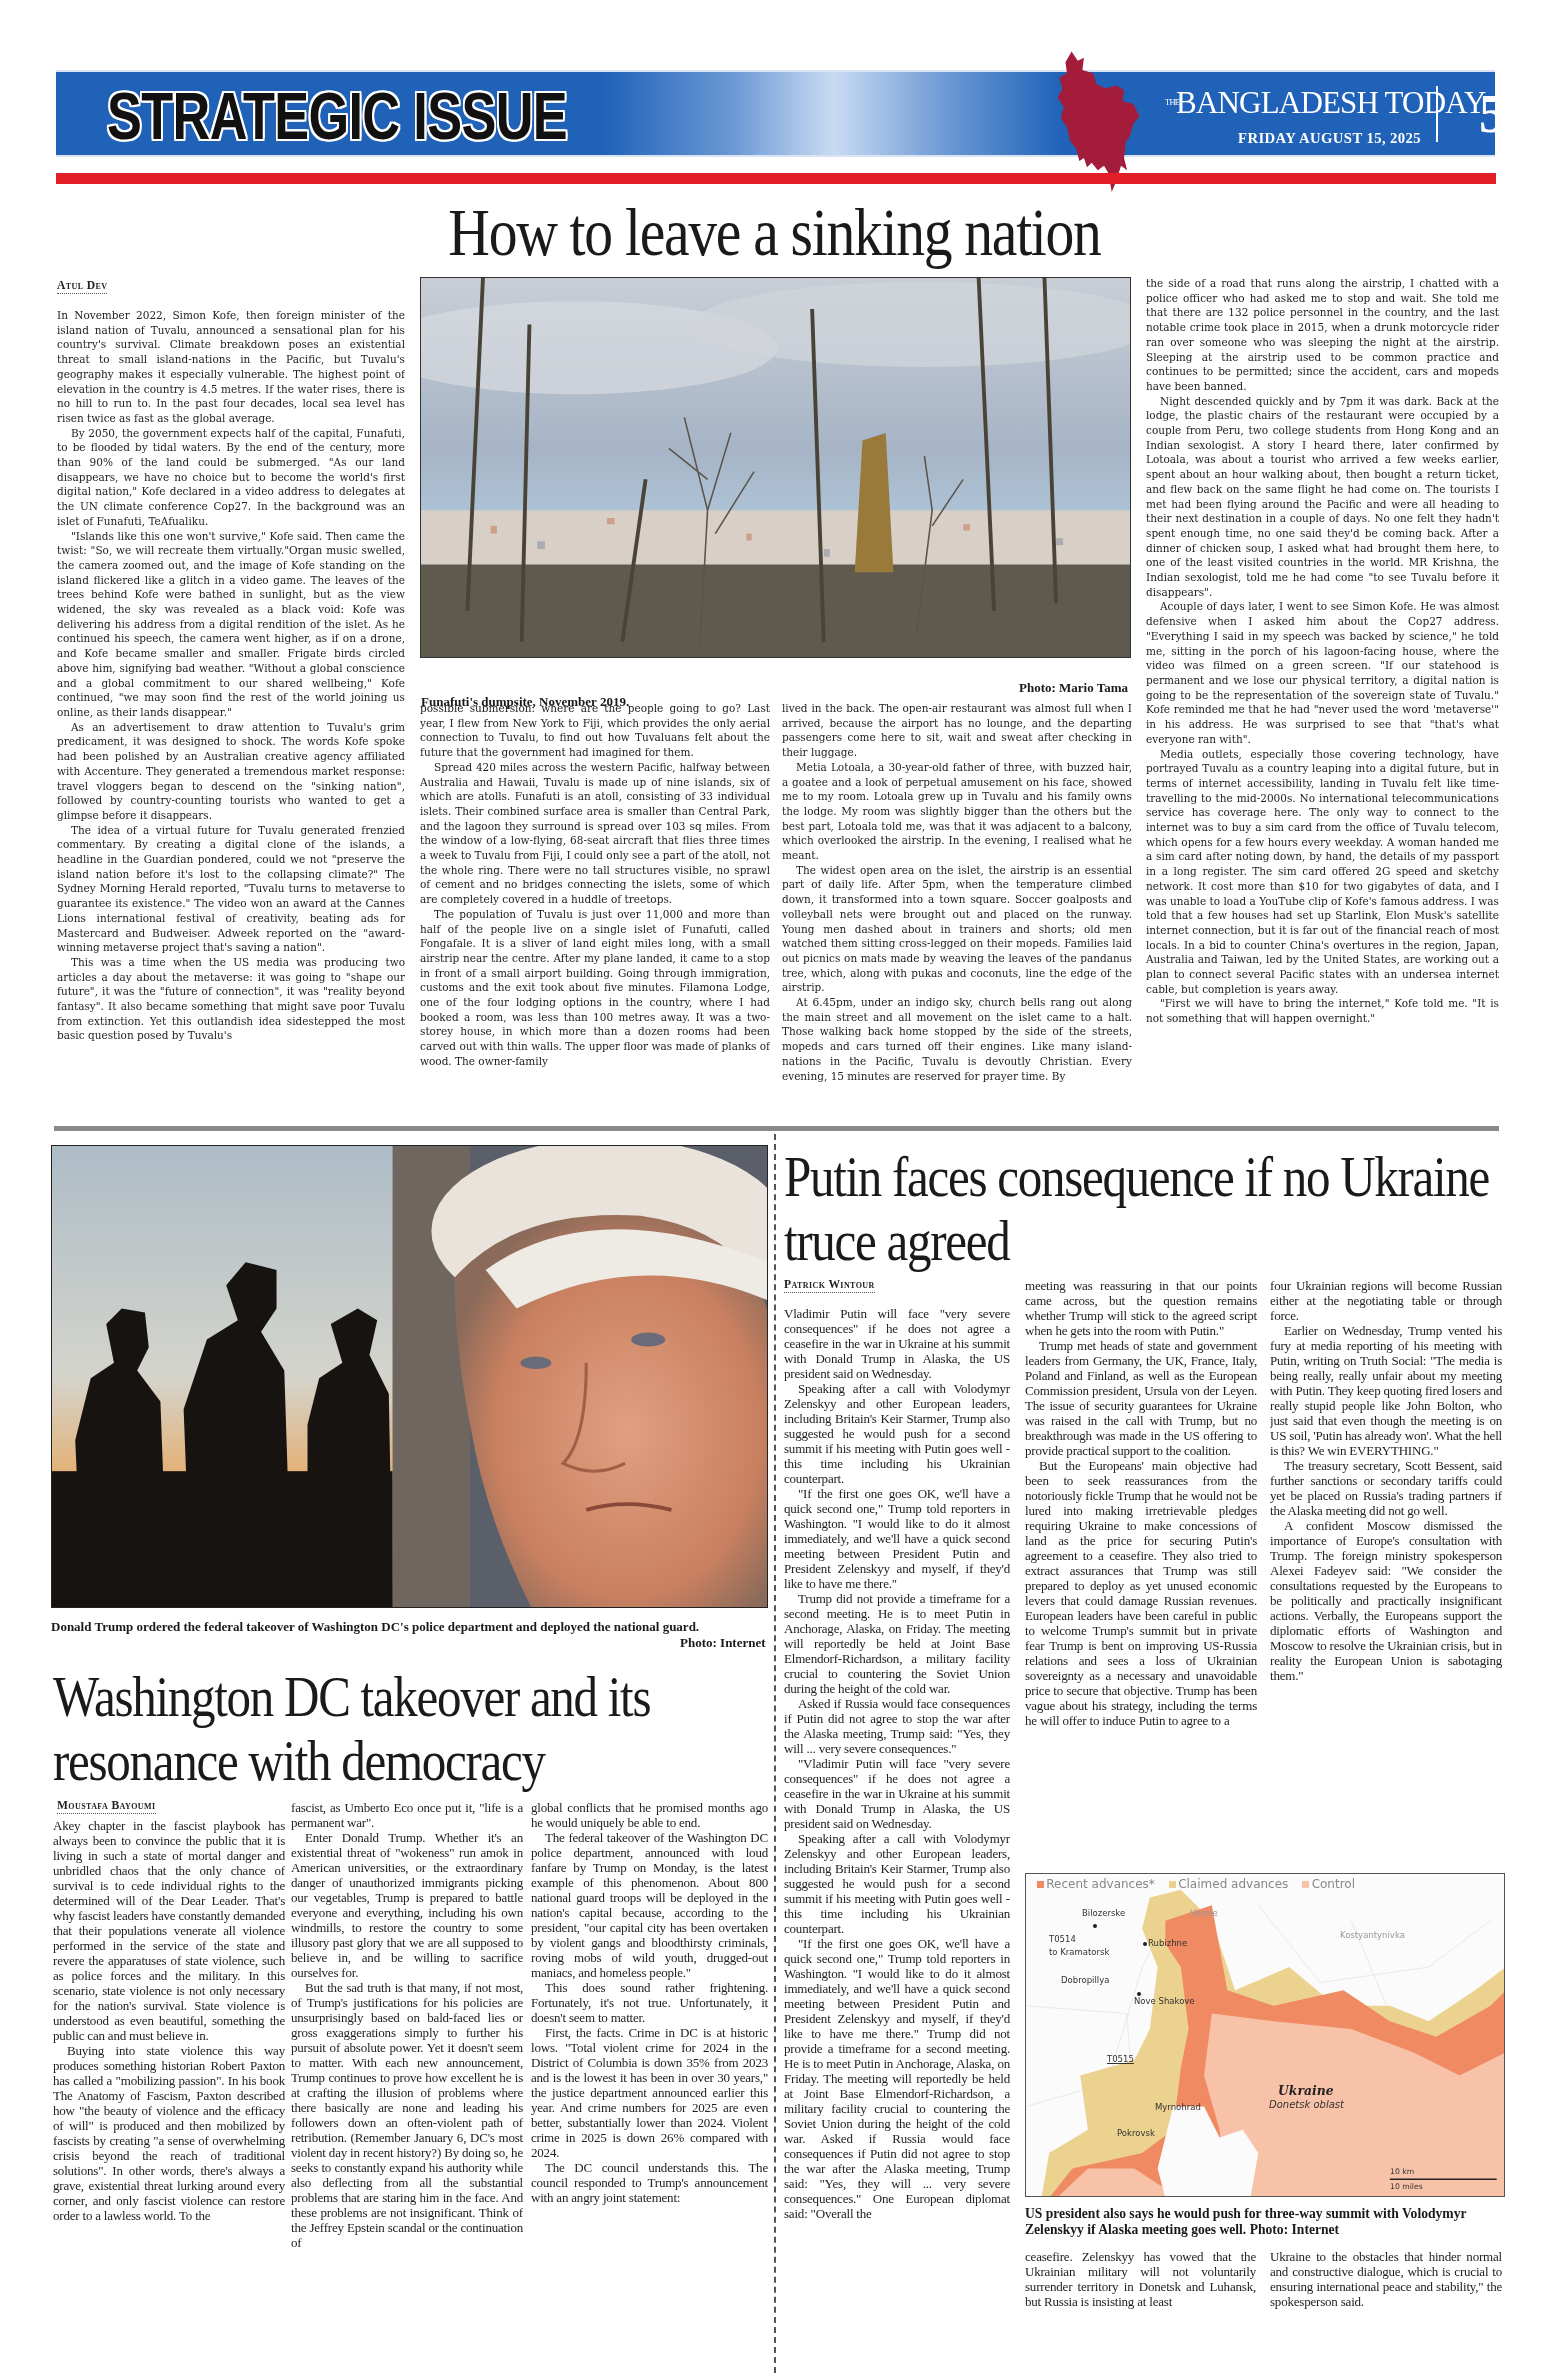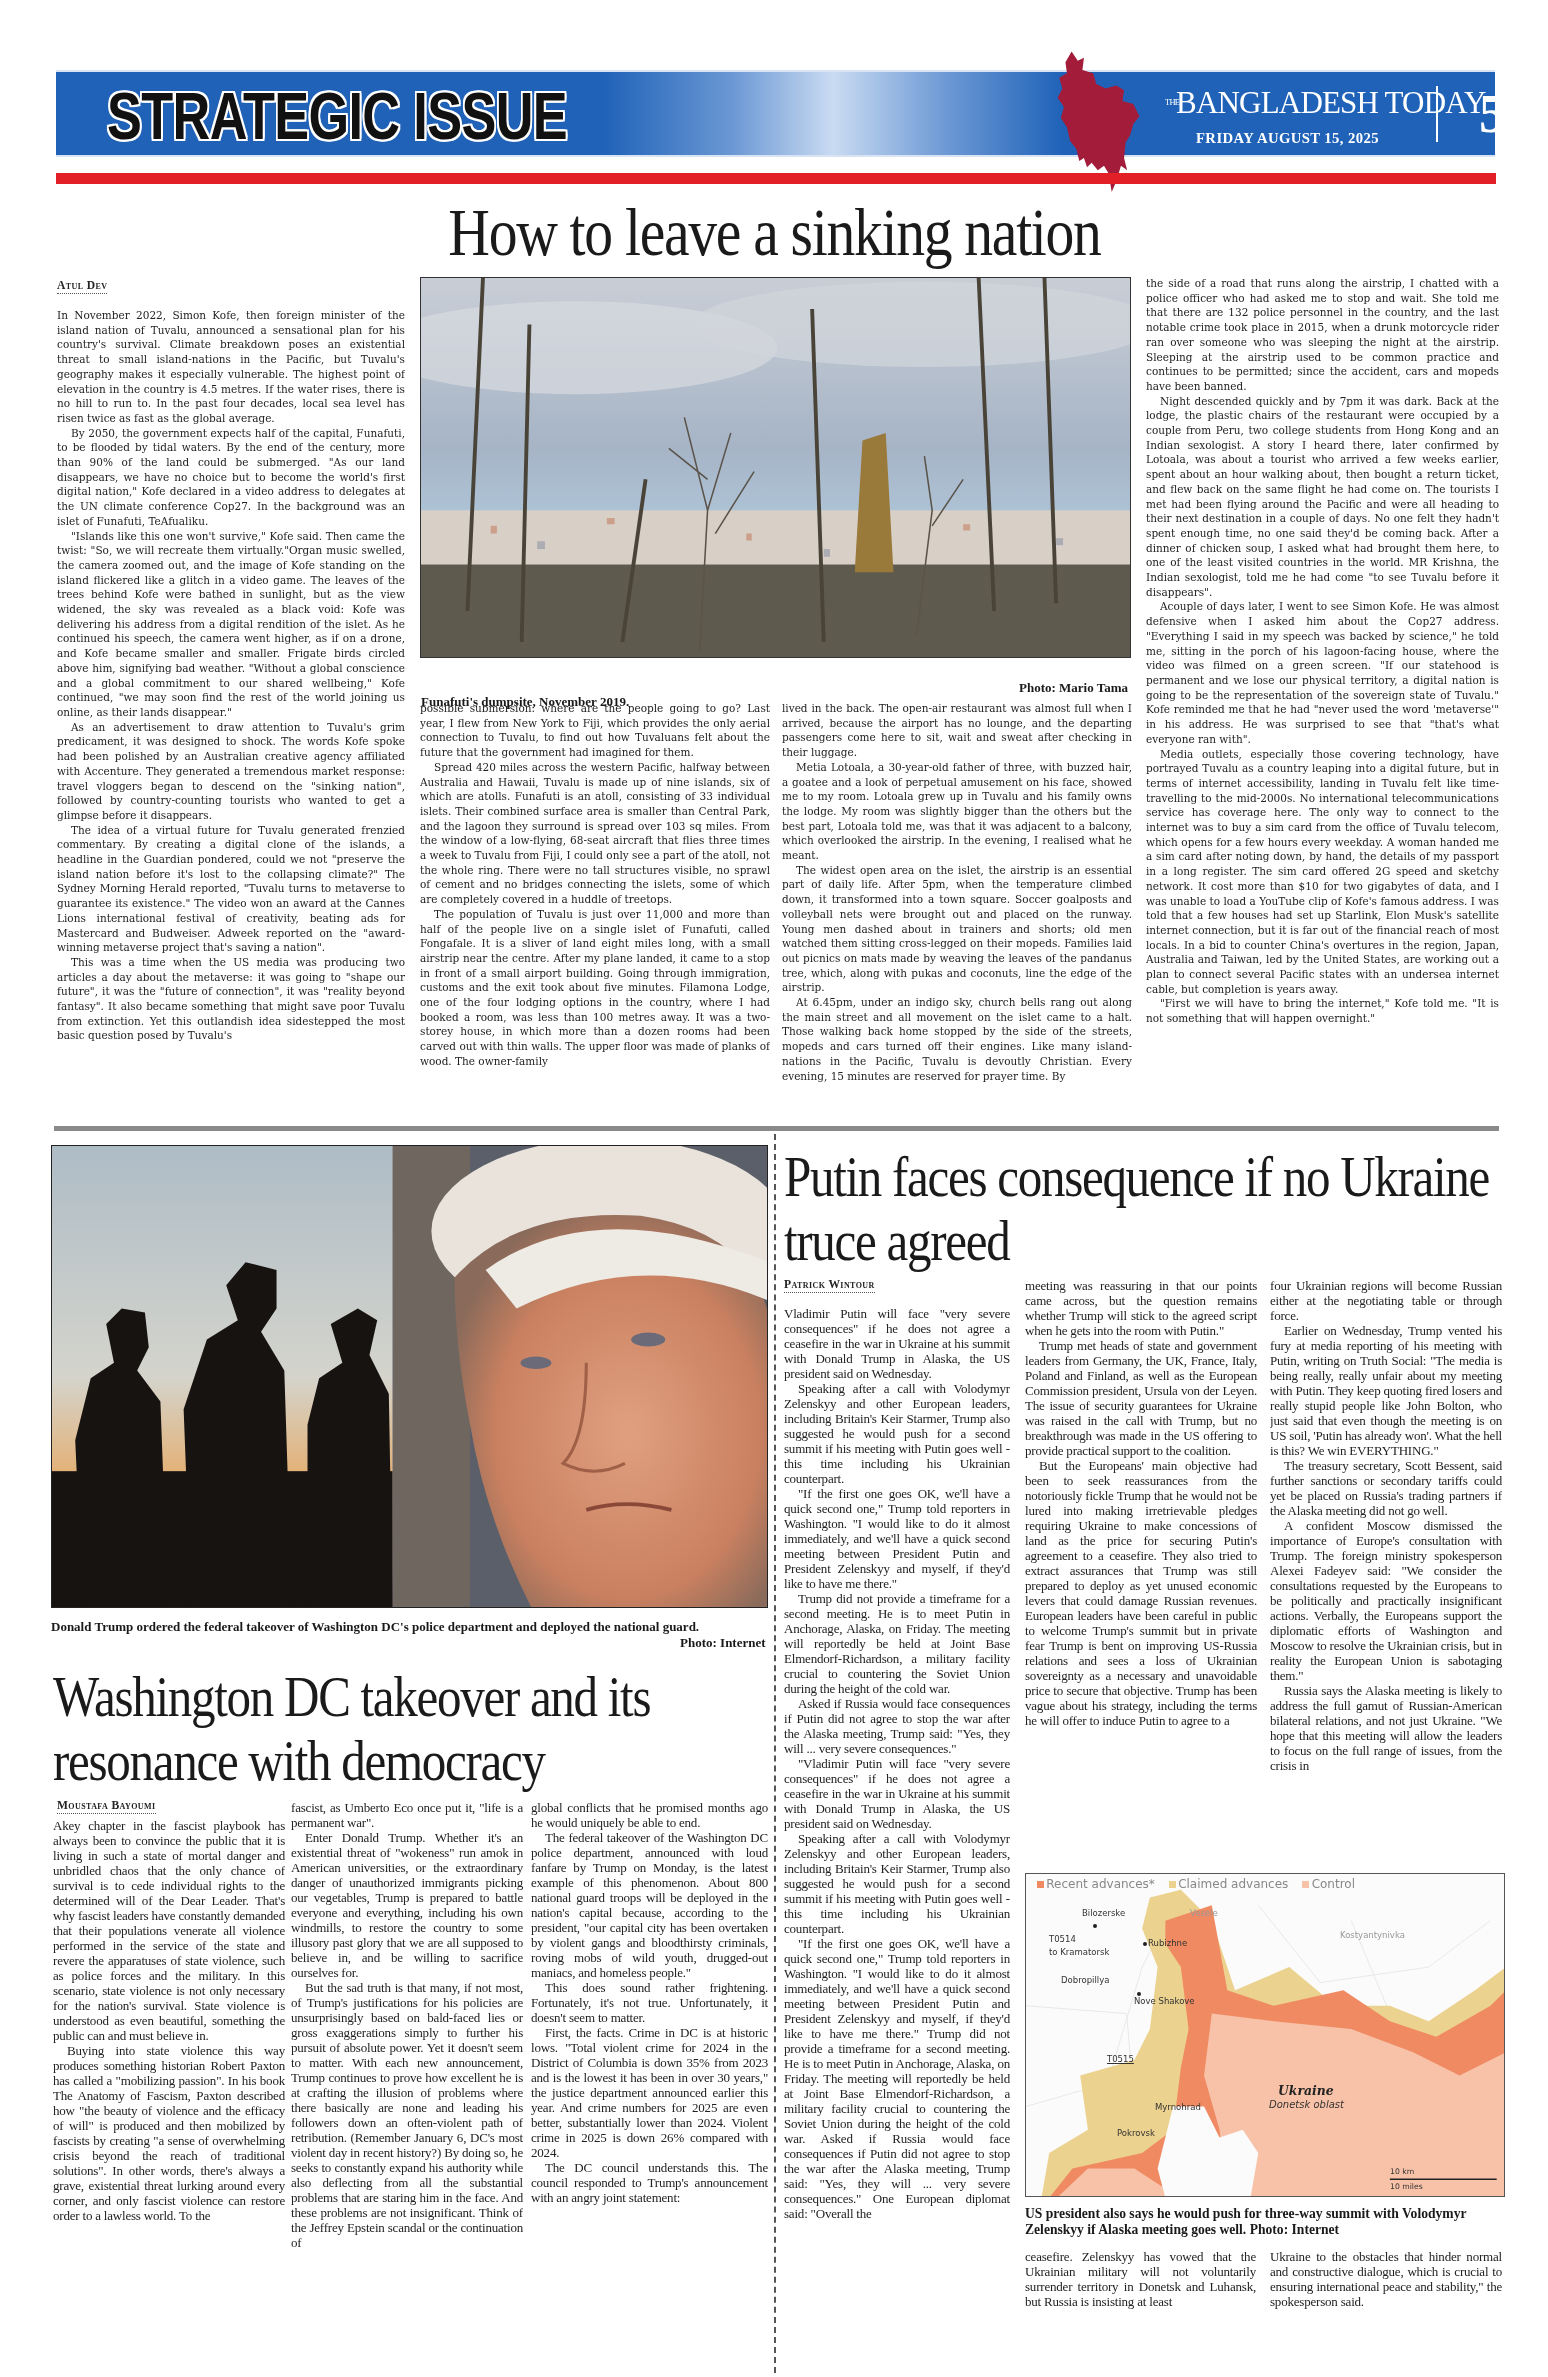"FRIDAY AUGUST 15, 2025" .brand-date { margin-left: 31px -> none; text-align: none -> right }
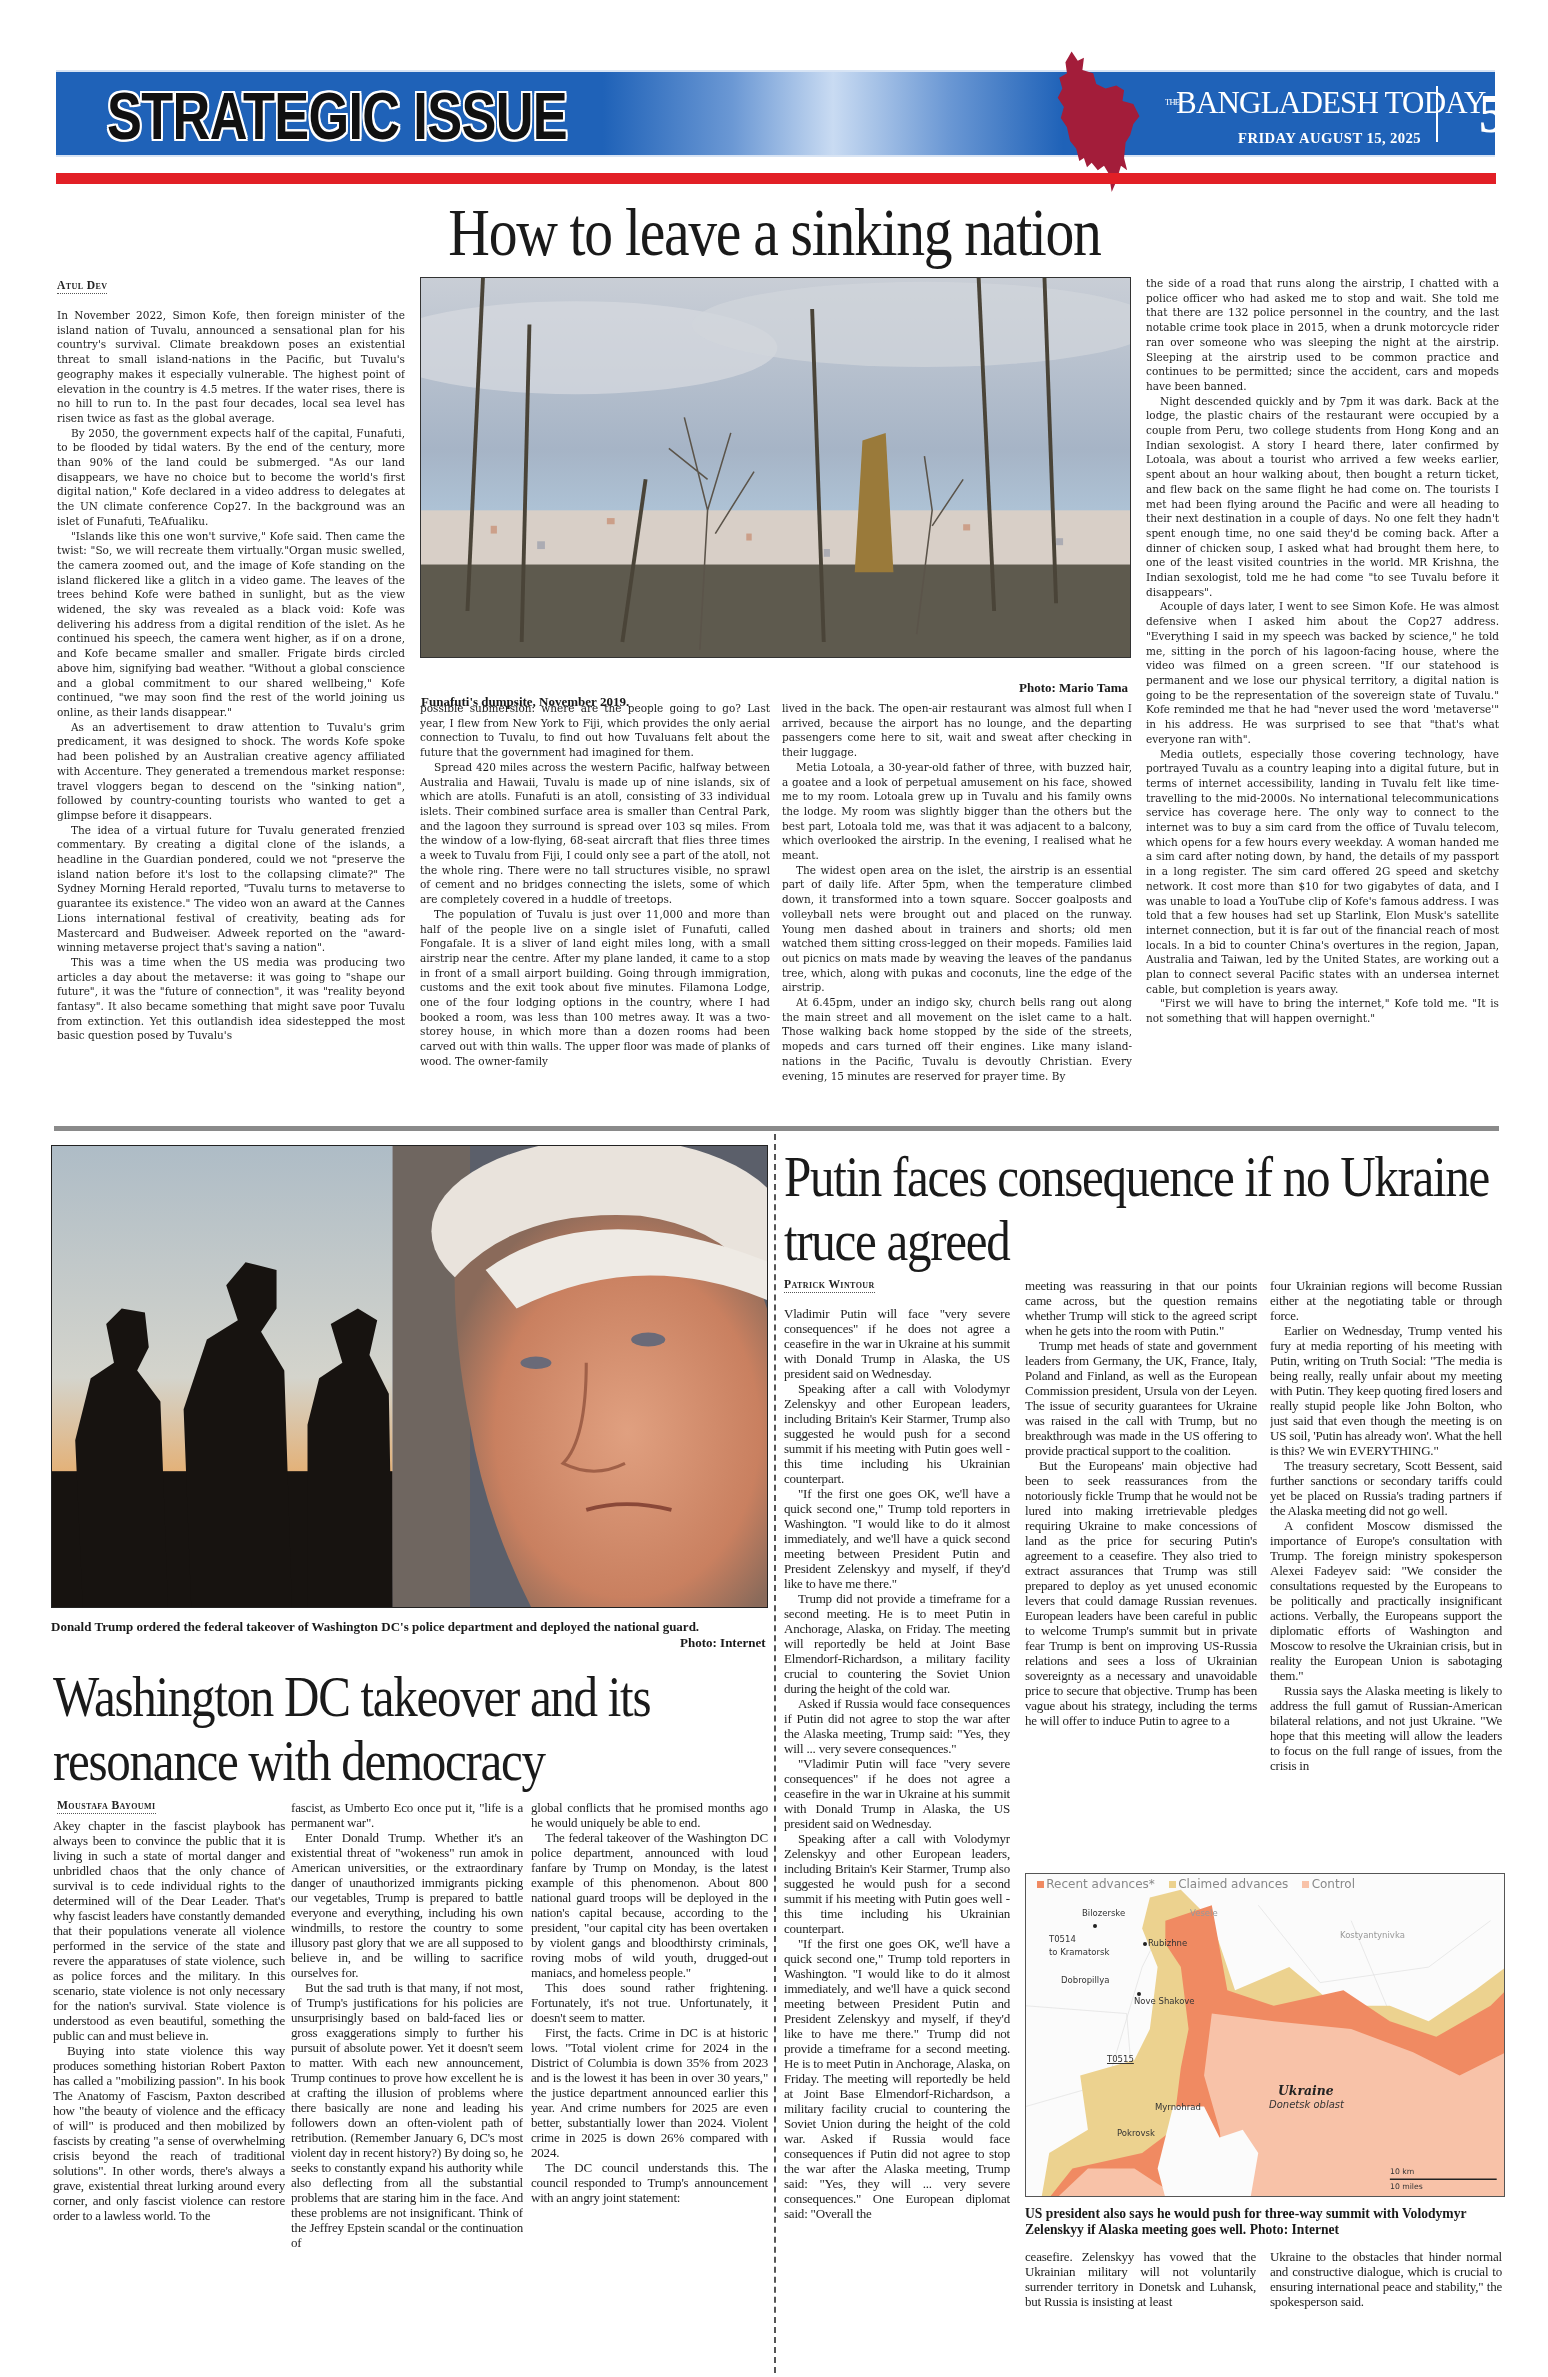"Russia says the Alaska meeting" p { html: <p>Russia says the Alaska meeting is likely to address the full gamut of Russian-American bilateral relations, and not just Ukraine. "We hope that this meeting will allow the leaders to focus on the full range of issues, from the crisis in</p> -> none }
